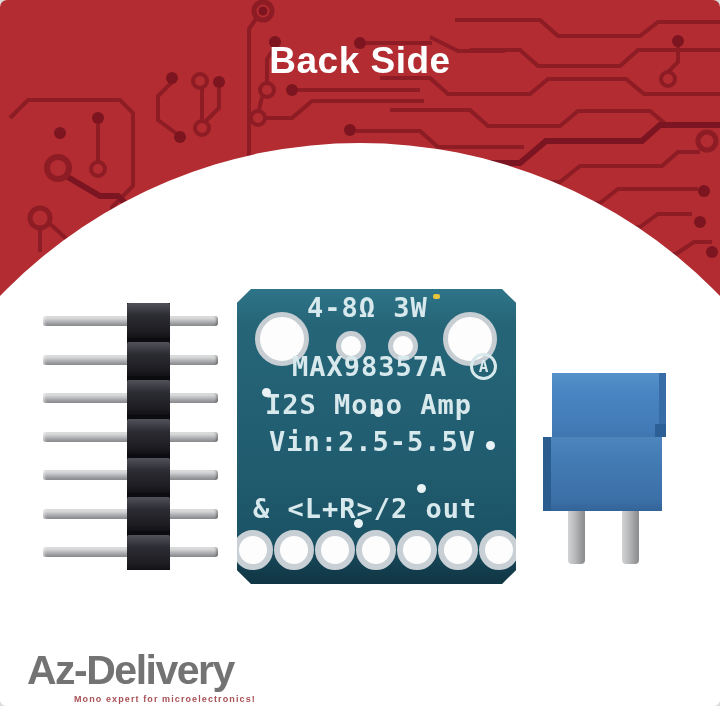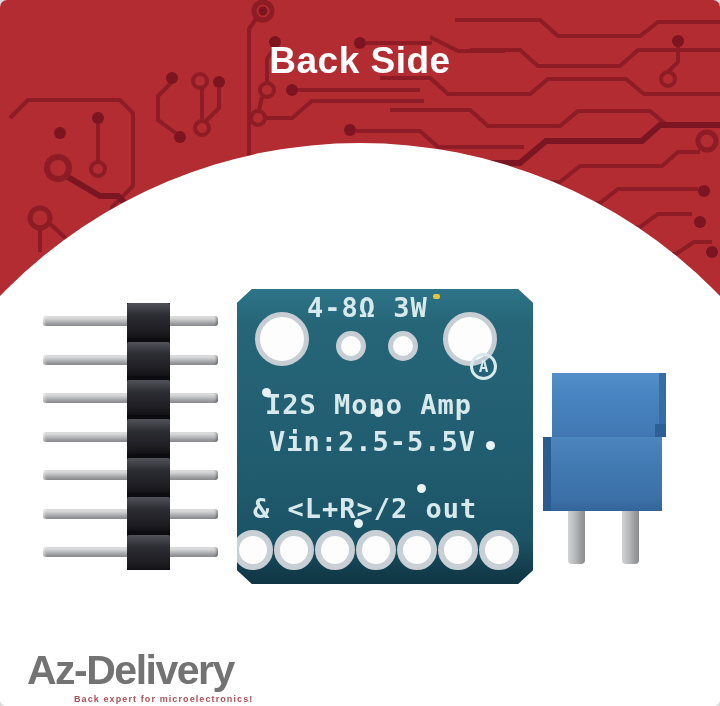"4-8Ω 3W" .pcb { padding-left: 17px -> none }
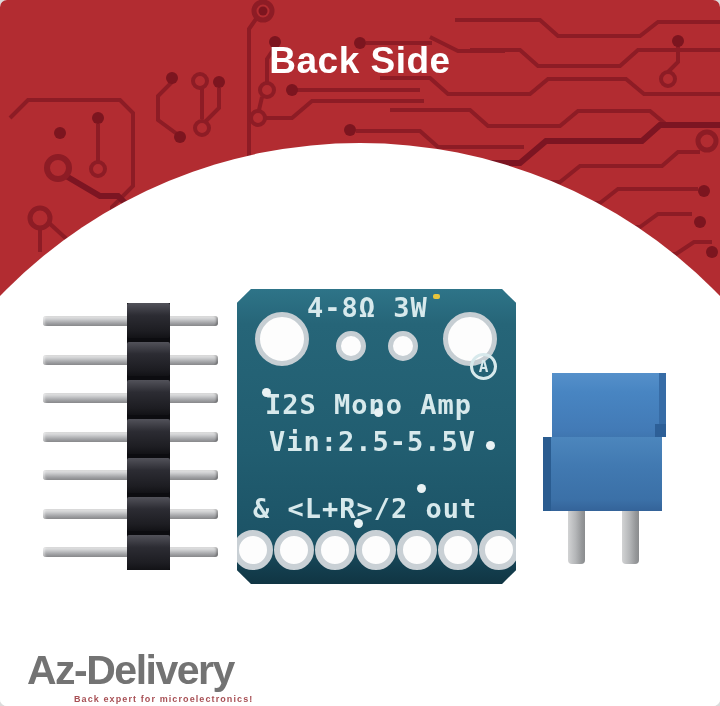"MAX98357A" div.silk { html: none -> <div>MAX98357A</div> }
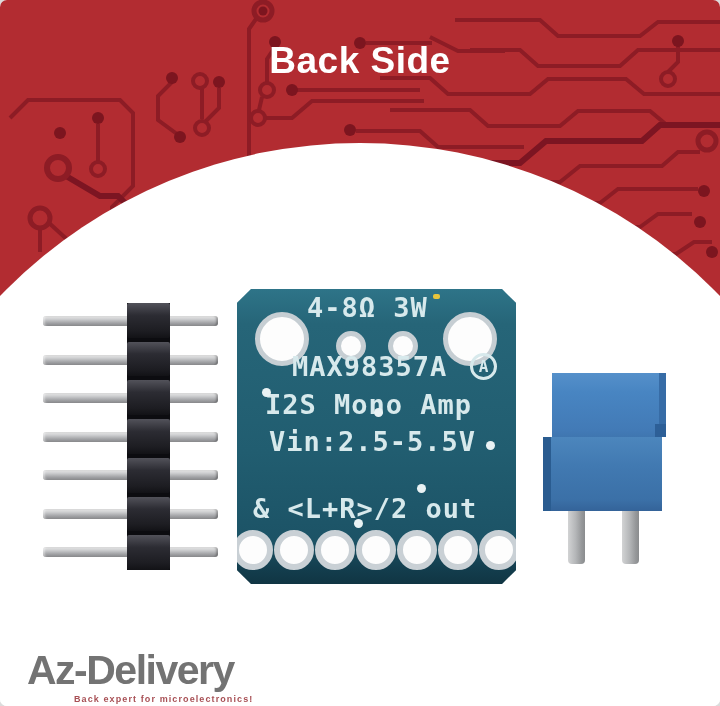"Back expert for microelectronics!" div.tagline { text: Back -> Mono }
